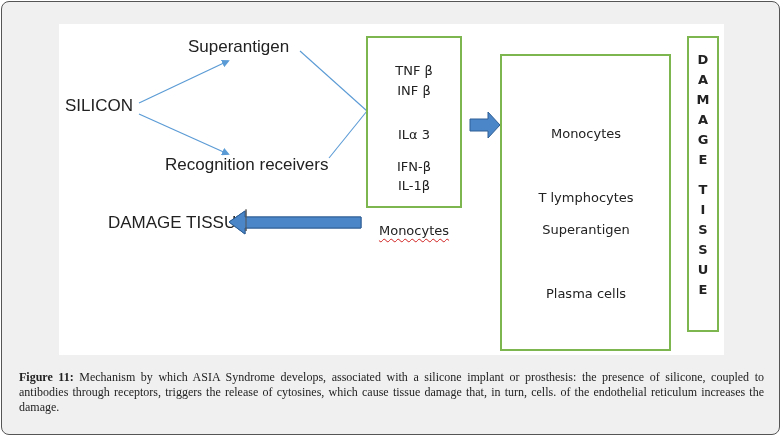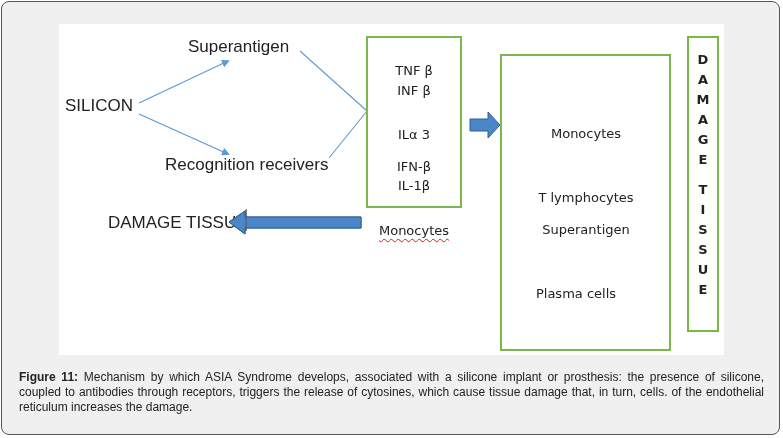"Plasma cells" div.ctext { left: 74px -> 84px }
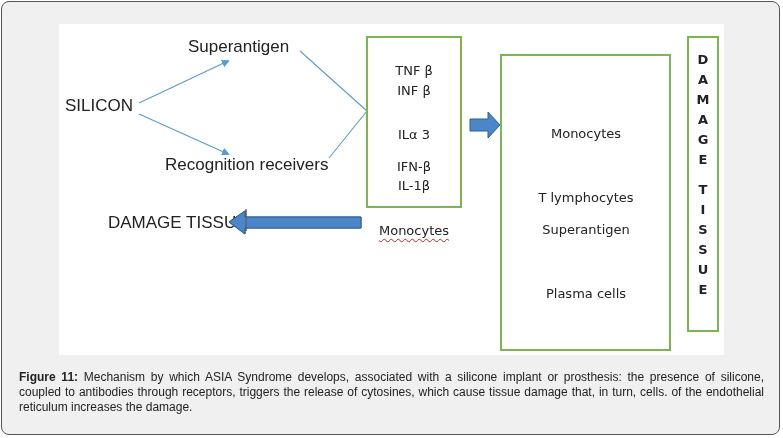"Figure 11: Mechanism by which" .caption { font-family: none -> Liberation Serif, serif }
